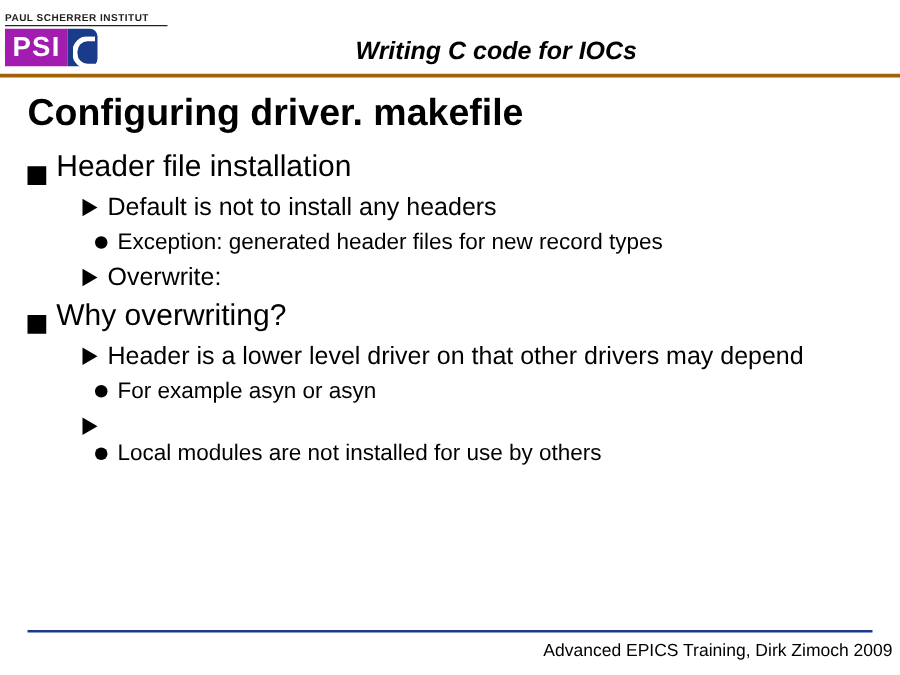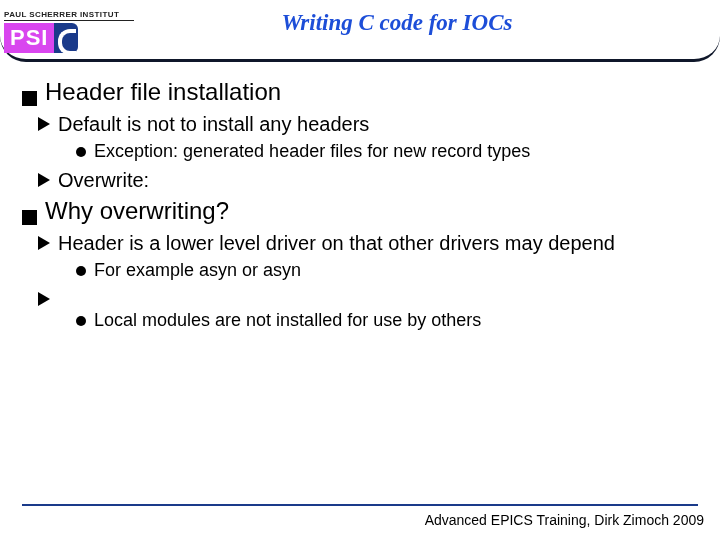"PAUL SCHERRER INSTITUT" .header-bar { align-items: flex-start -> flex-end; border-bottom: 3px solid #0f172a -> 3px solid #a16207; border-radius: 26px -> none }
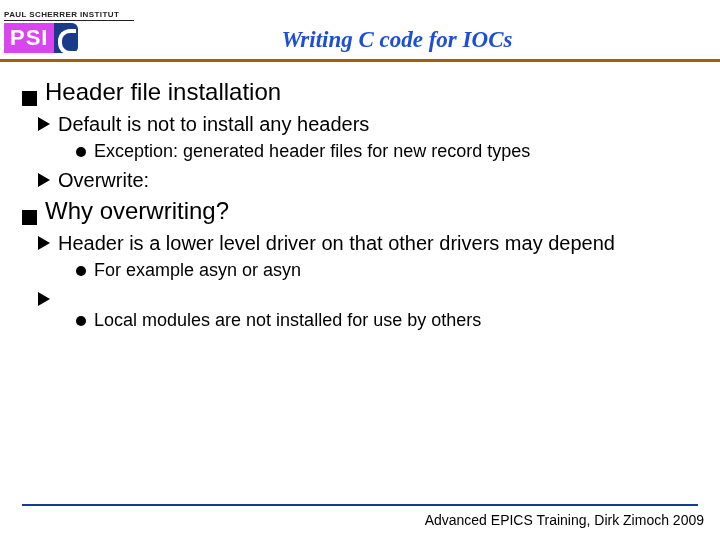"PSI" .psi-block { background: #d946ef -> #a21caf }
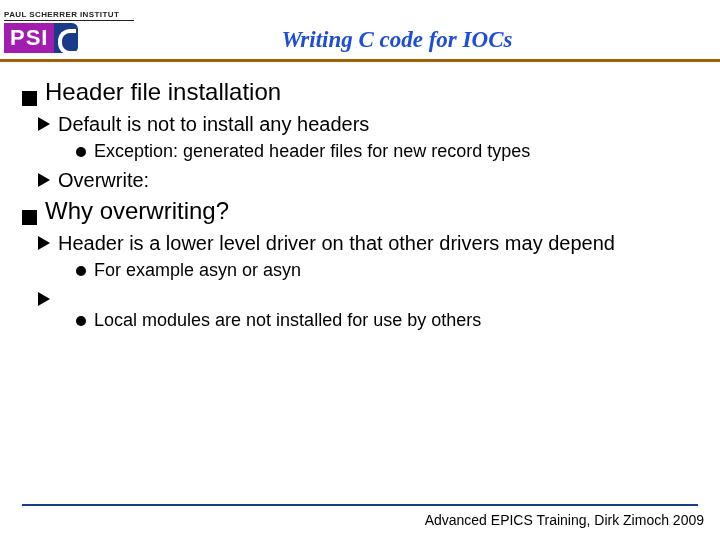"Writing C code for IOCs" .slide-title { color: #1d4ed8 -> #000000; font-family: Liberation Serif, serif -> none; font-size: 23px -> 20px }
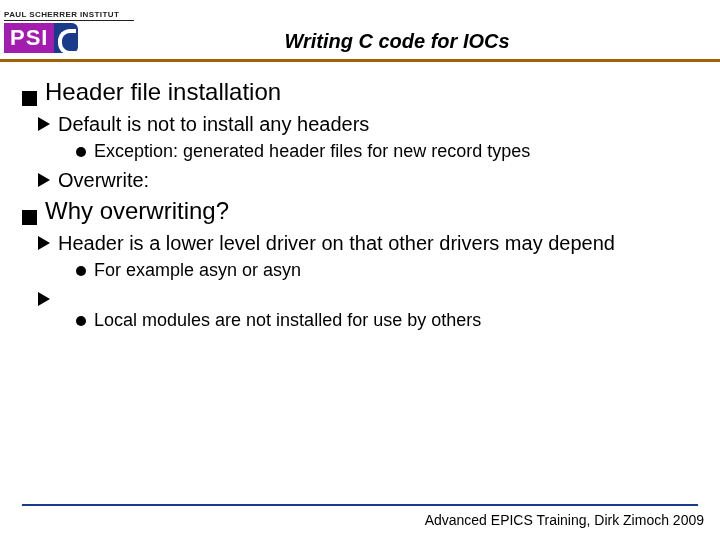"Configuring driver. makefile" div.h1 { html: none -> <div>Configuring driver. makefile</div> }
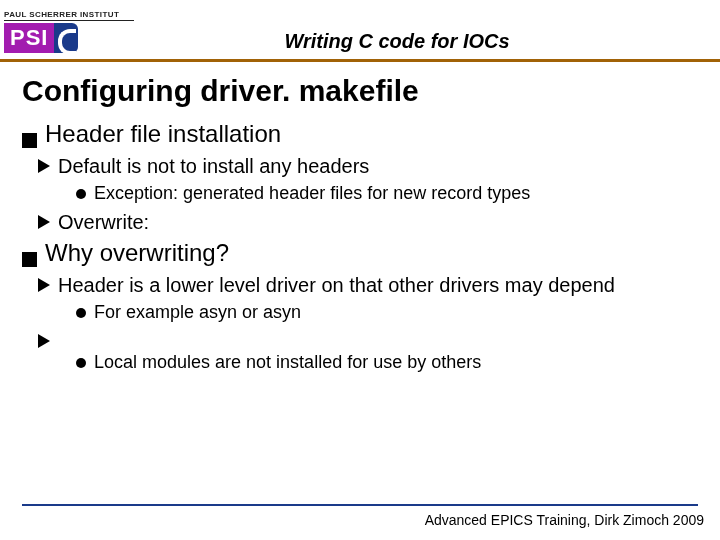"Default is not to install" .lvl2 { margin: 2px 0 4px 16px -> 2px 0 4px 44px }
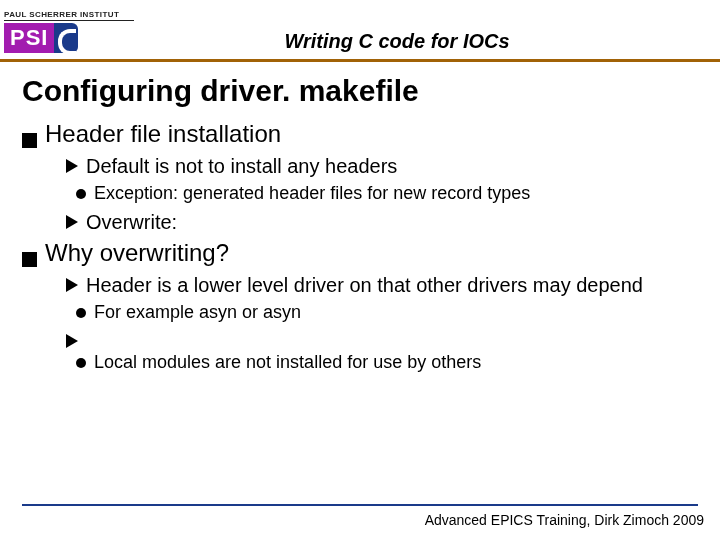"Advanced EPICS Training, Dirk Zimoch" .footer { right: 16px -> 6px }
